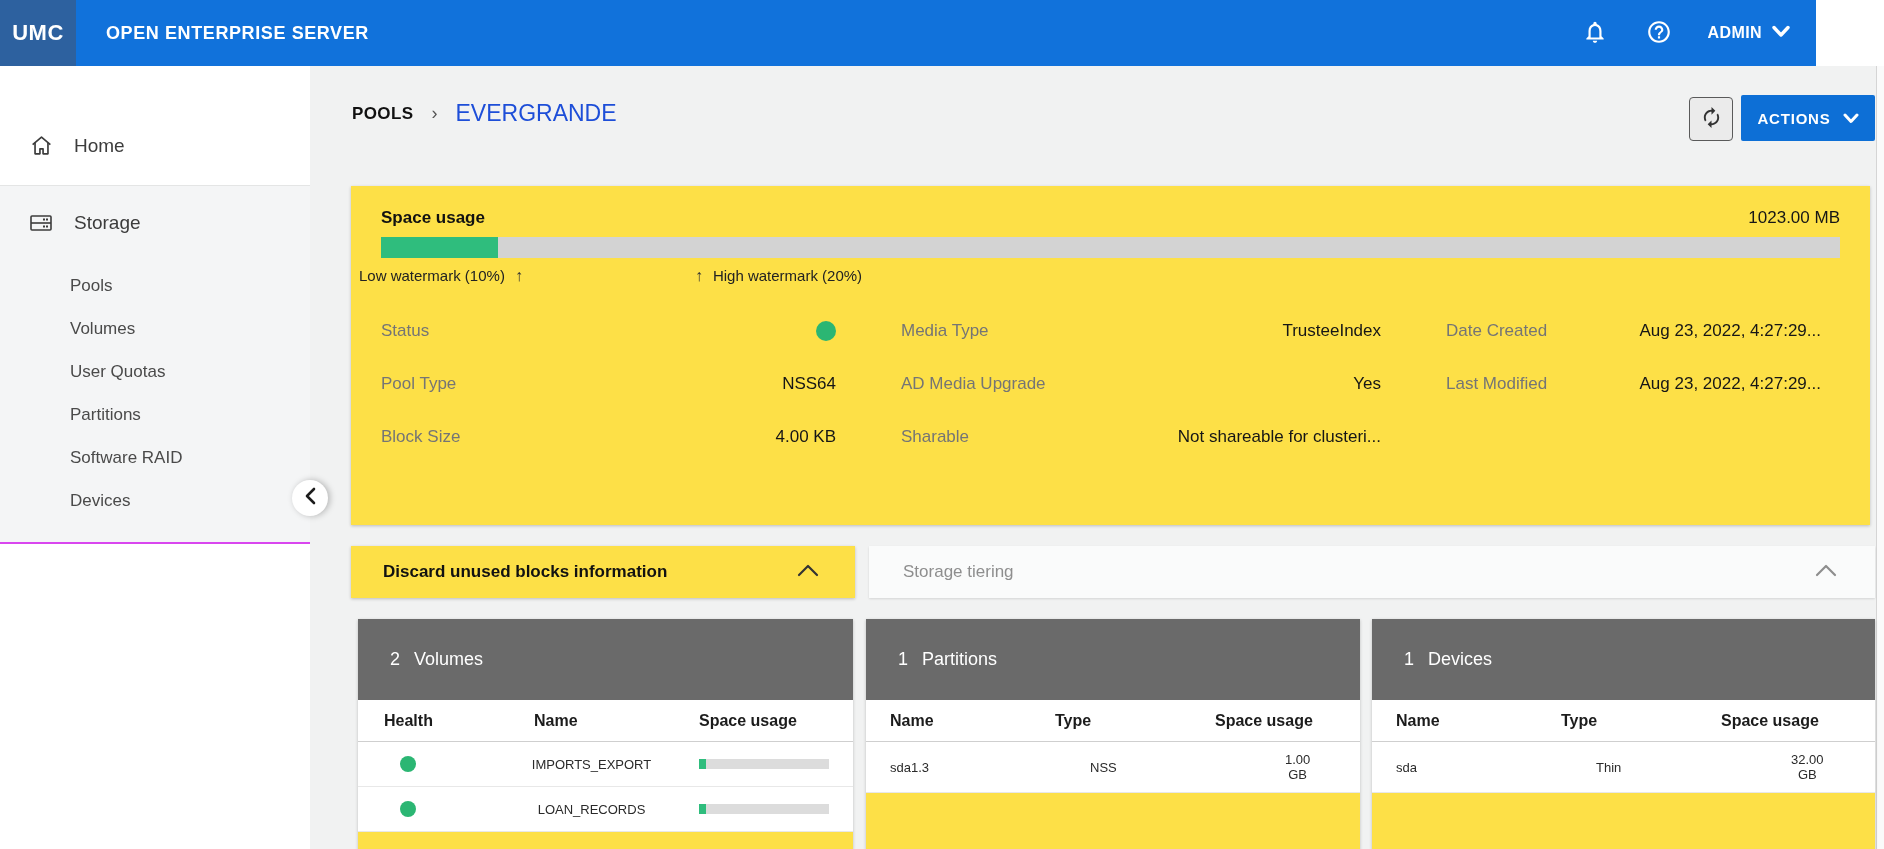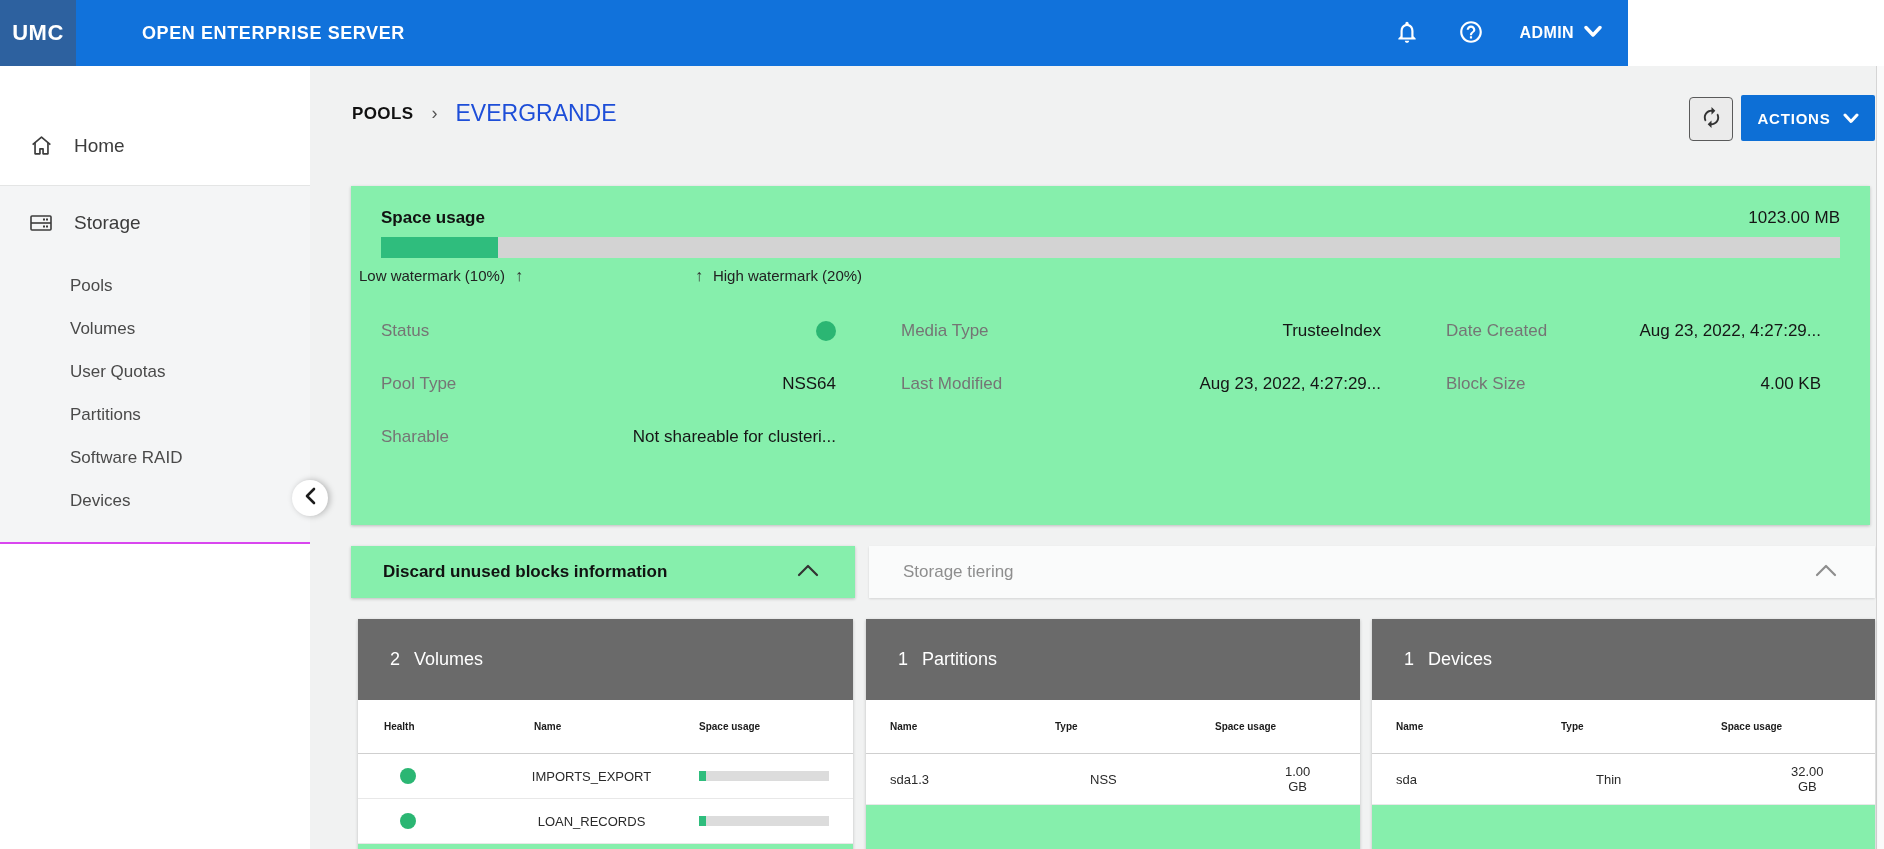"UMC" .topbar { gap: 36px -> none; width: 1628px -> 1816px }
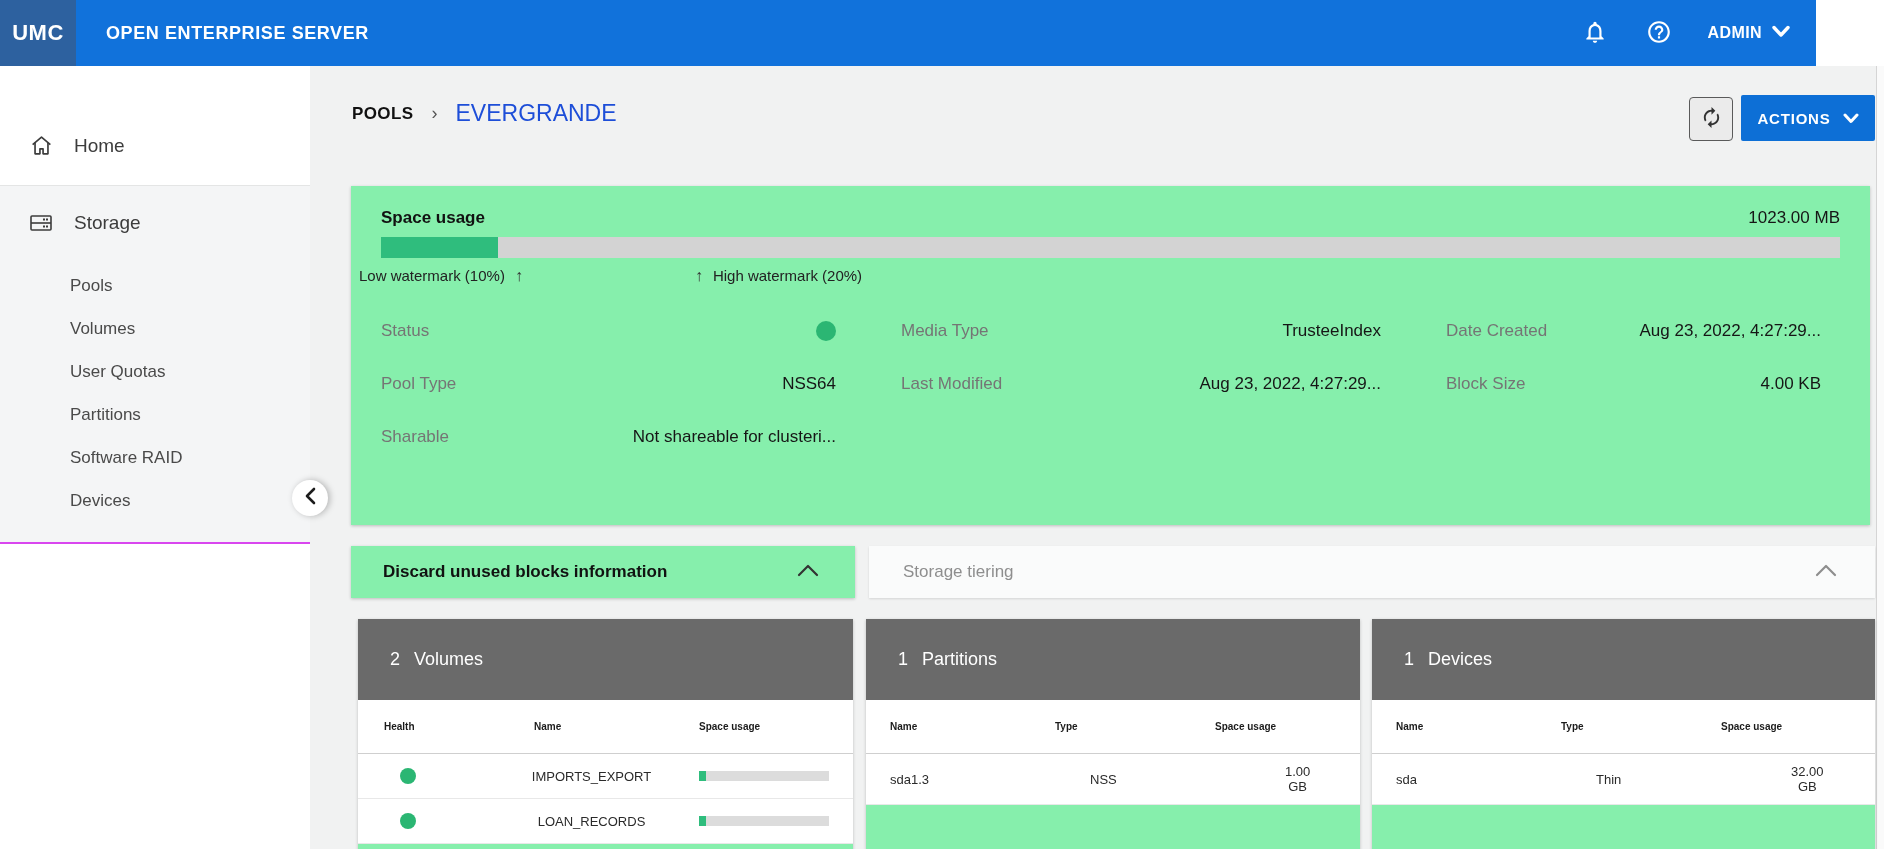"Space usage" .card { background: #86efac -> #fde047 }
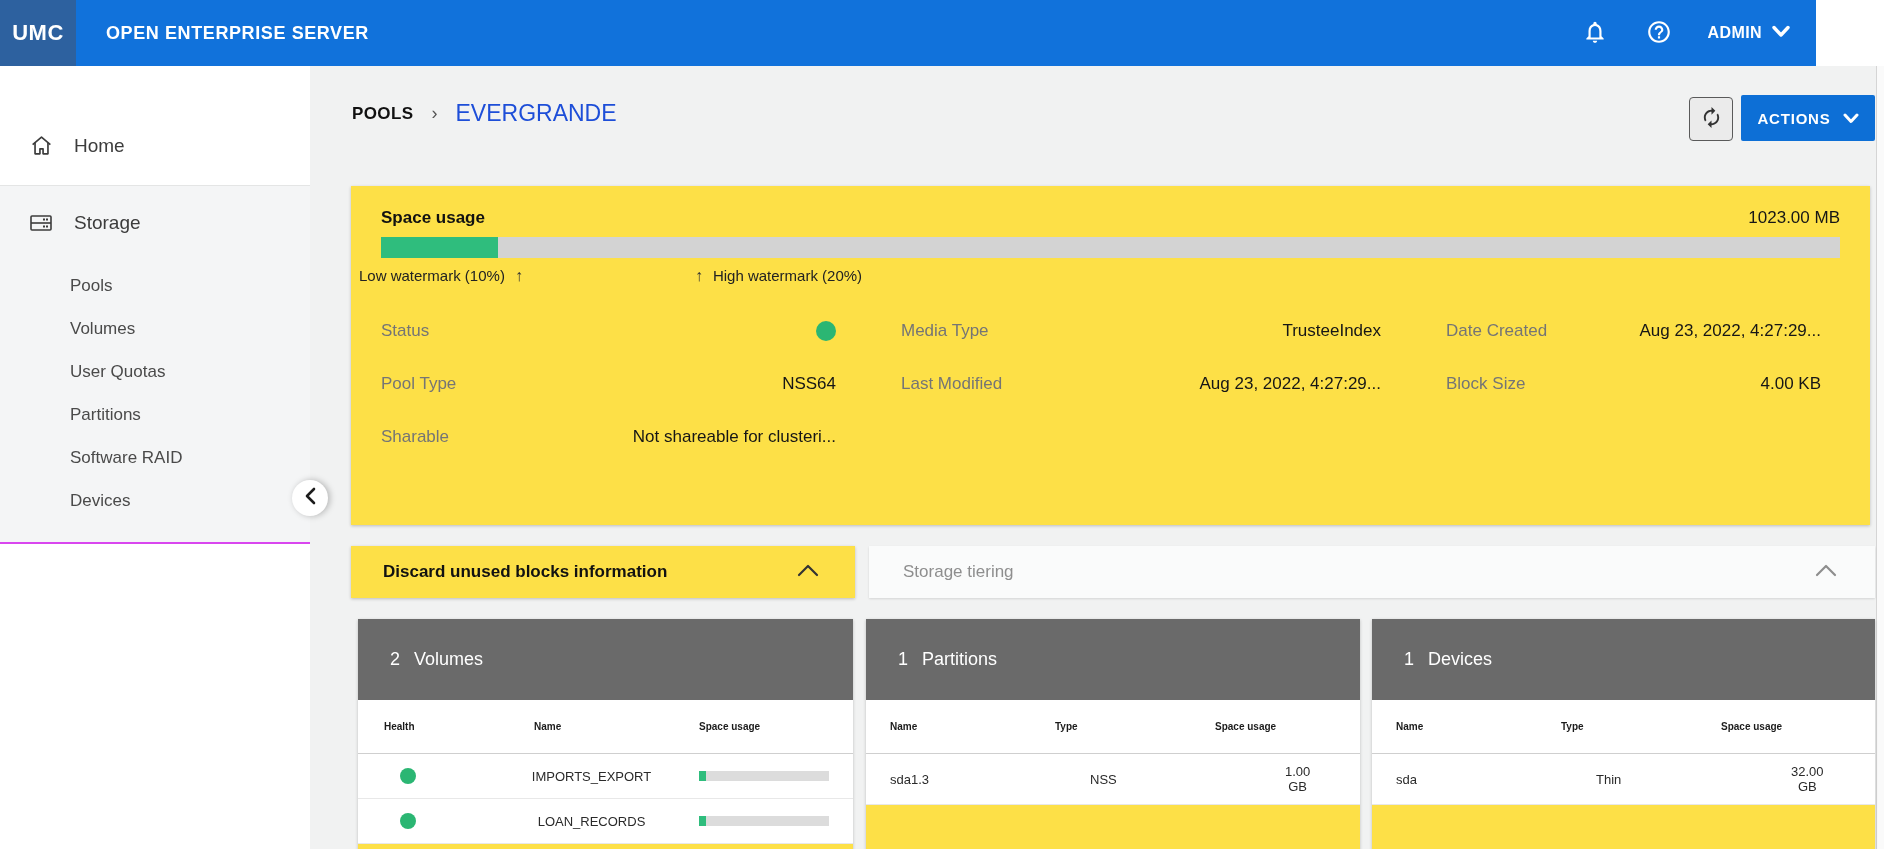"AD Media Upgrade" div.detail-cell { html: none -> <div> <span>AD Media Upgrade</span> <span>Yes</span> </div> }
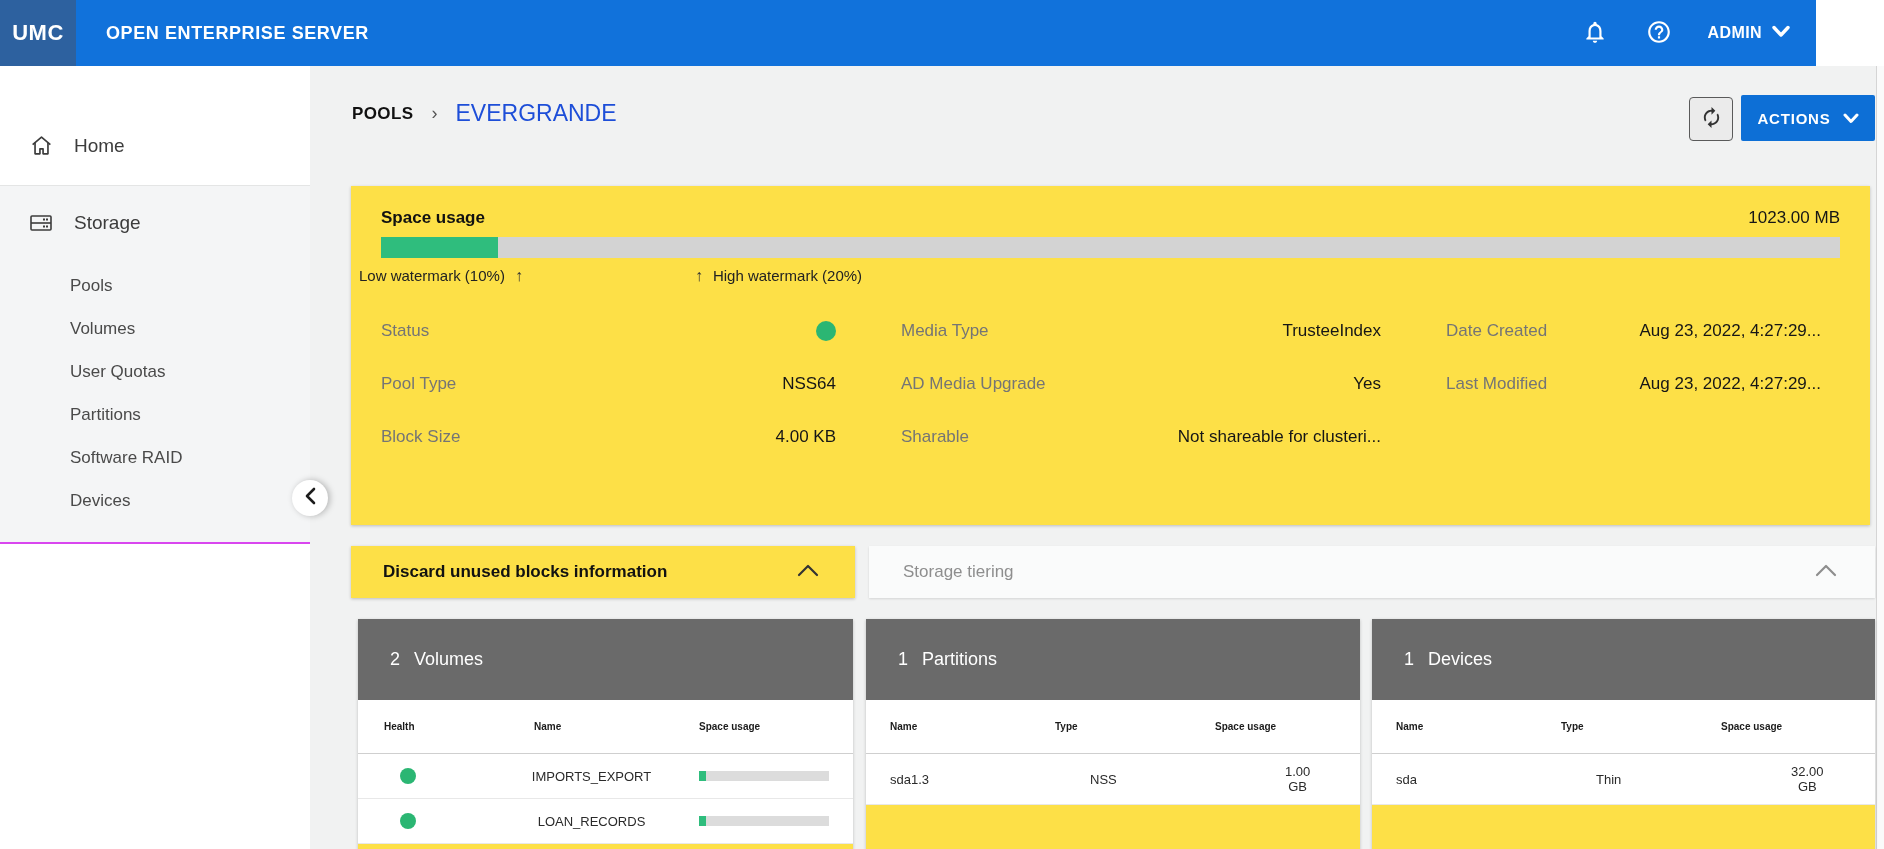"Health" .thead { font-size: 10px -> 16px; height: 54px -> 42px }
